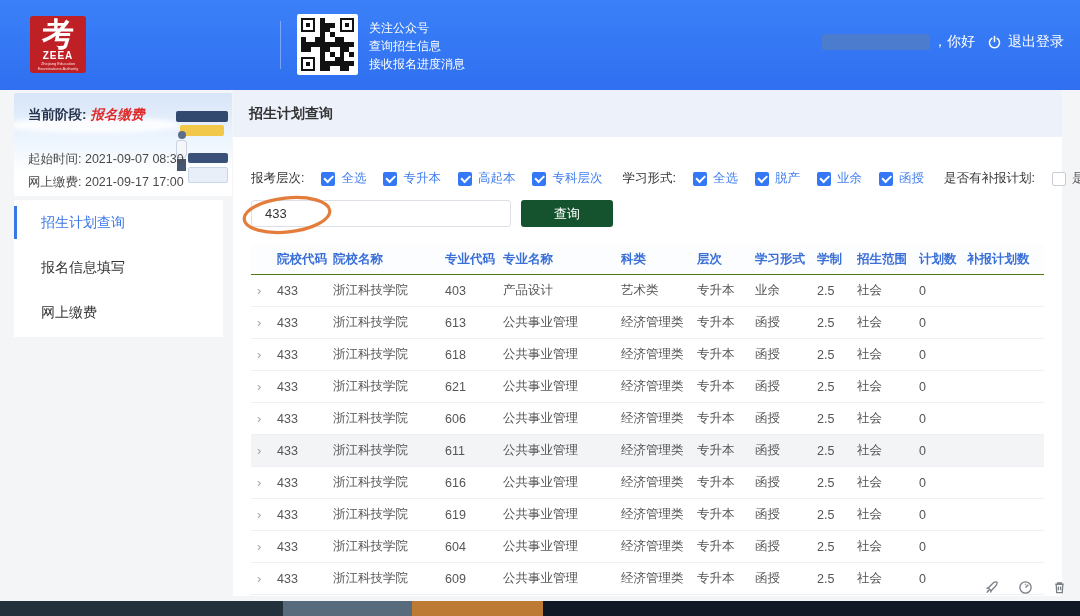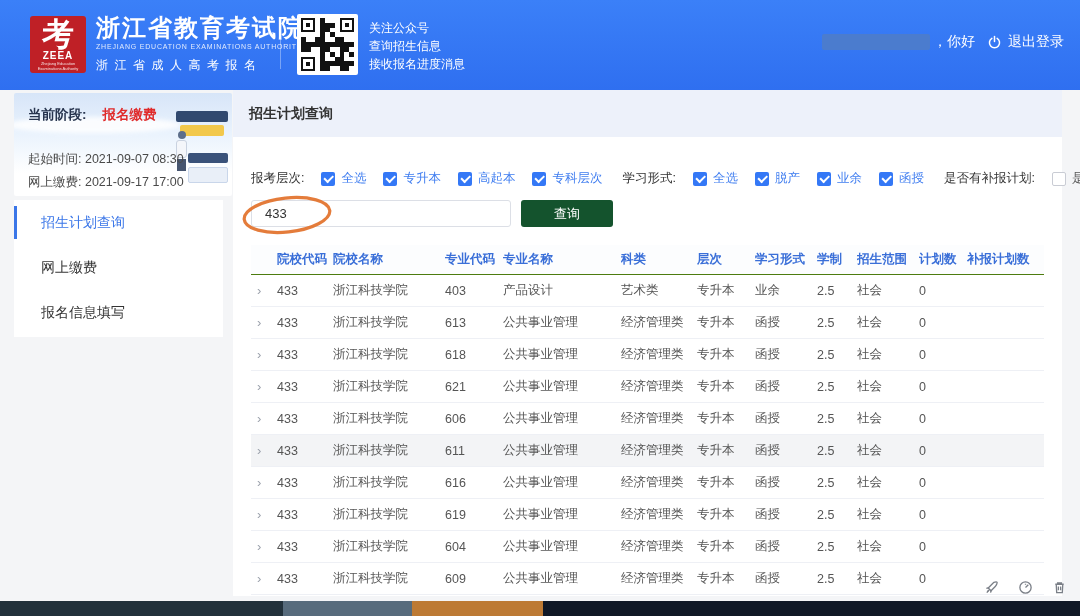"浙江省教育考试院" div.org { html: <div> <div>浙江省教育考试院</div> <div>ZHEJIANG EDUCATION EXAMINATIONS AUTHORITY</div> <div>浙江省成人高考报名</div> </div> -> none }
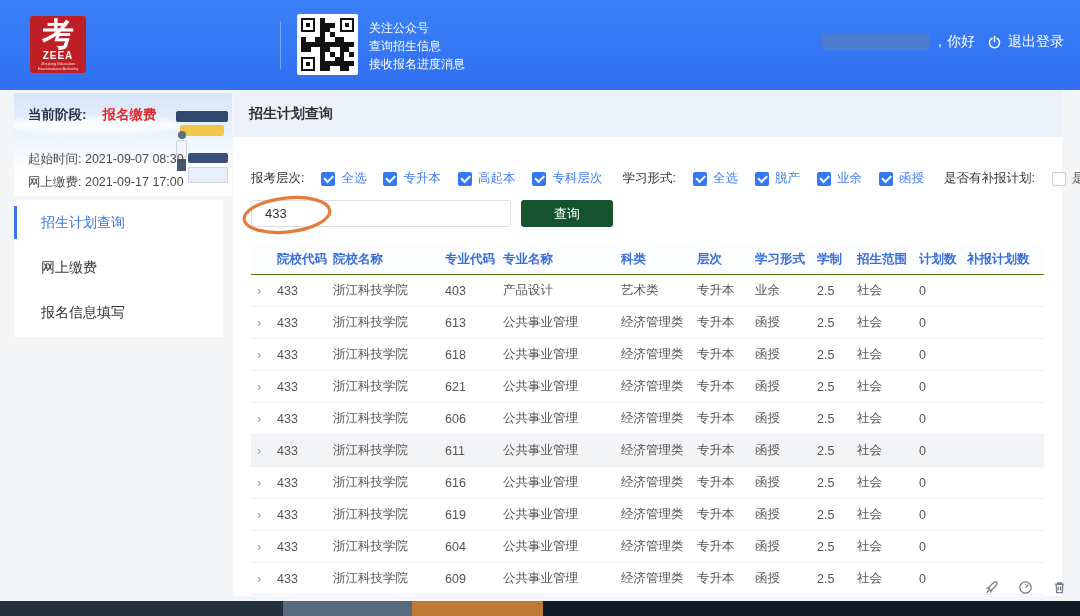"报名缴费" .stage .val { font-style: none -> italic; margin-left: 16px -> 4px }
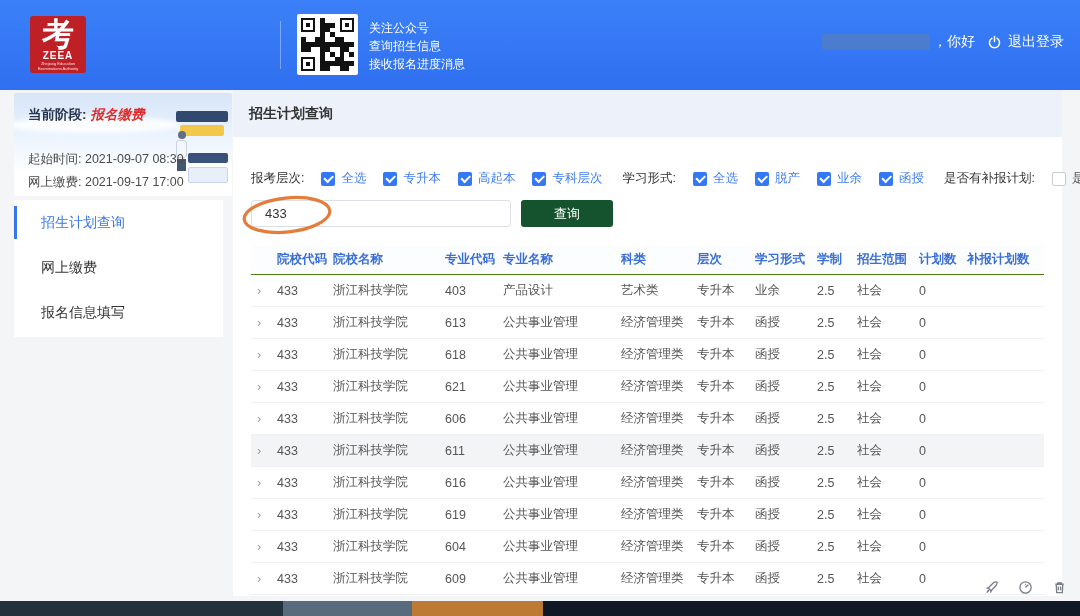"网上缴费" div.menu-item { order: before "报名信息填写" -> after "报名信息填写" }
